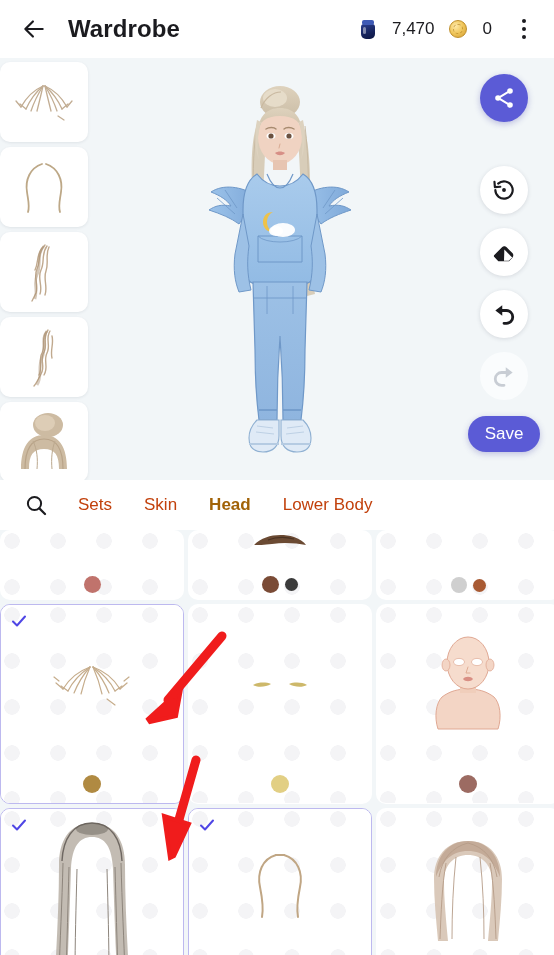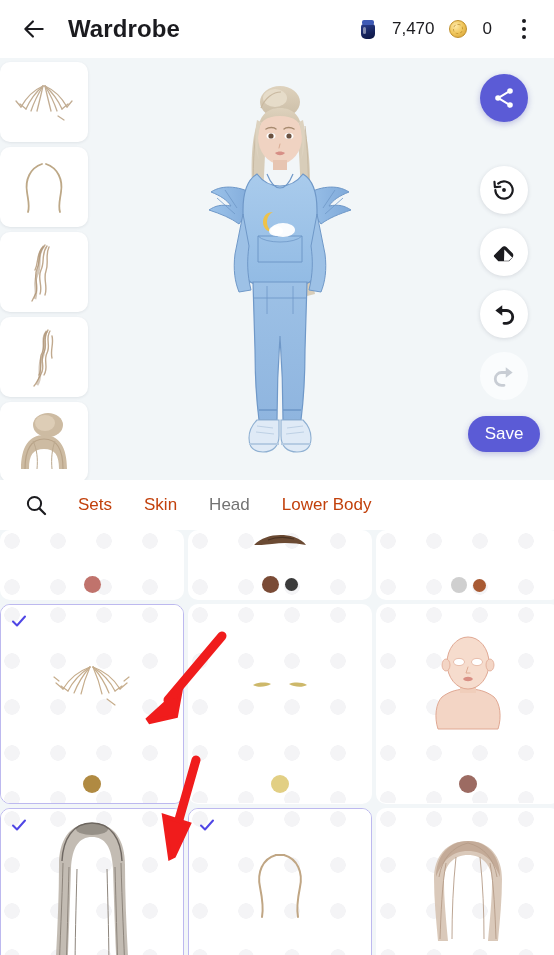"Head" .tab.active { color: #737373 -> #a16207; font-weight: normal -> bold }
